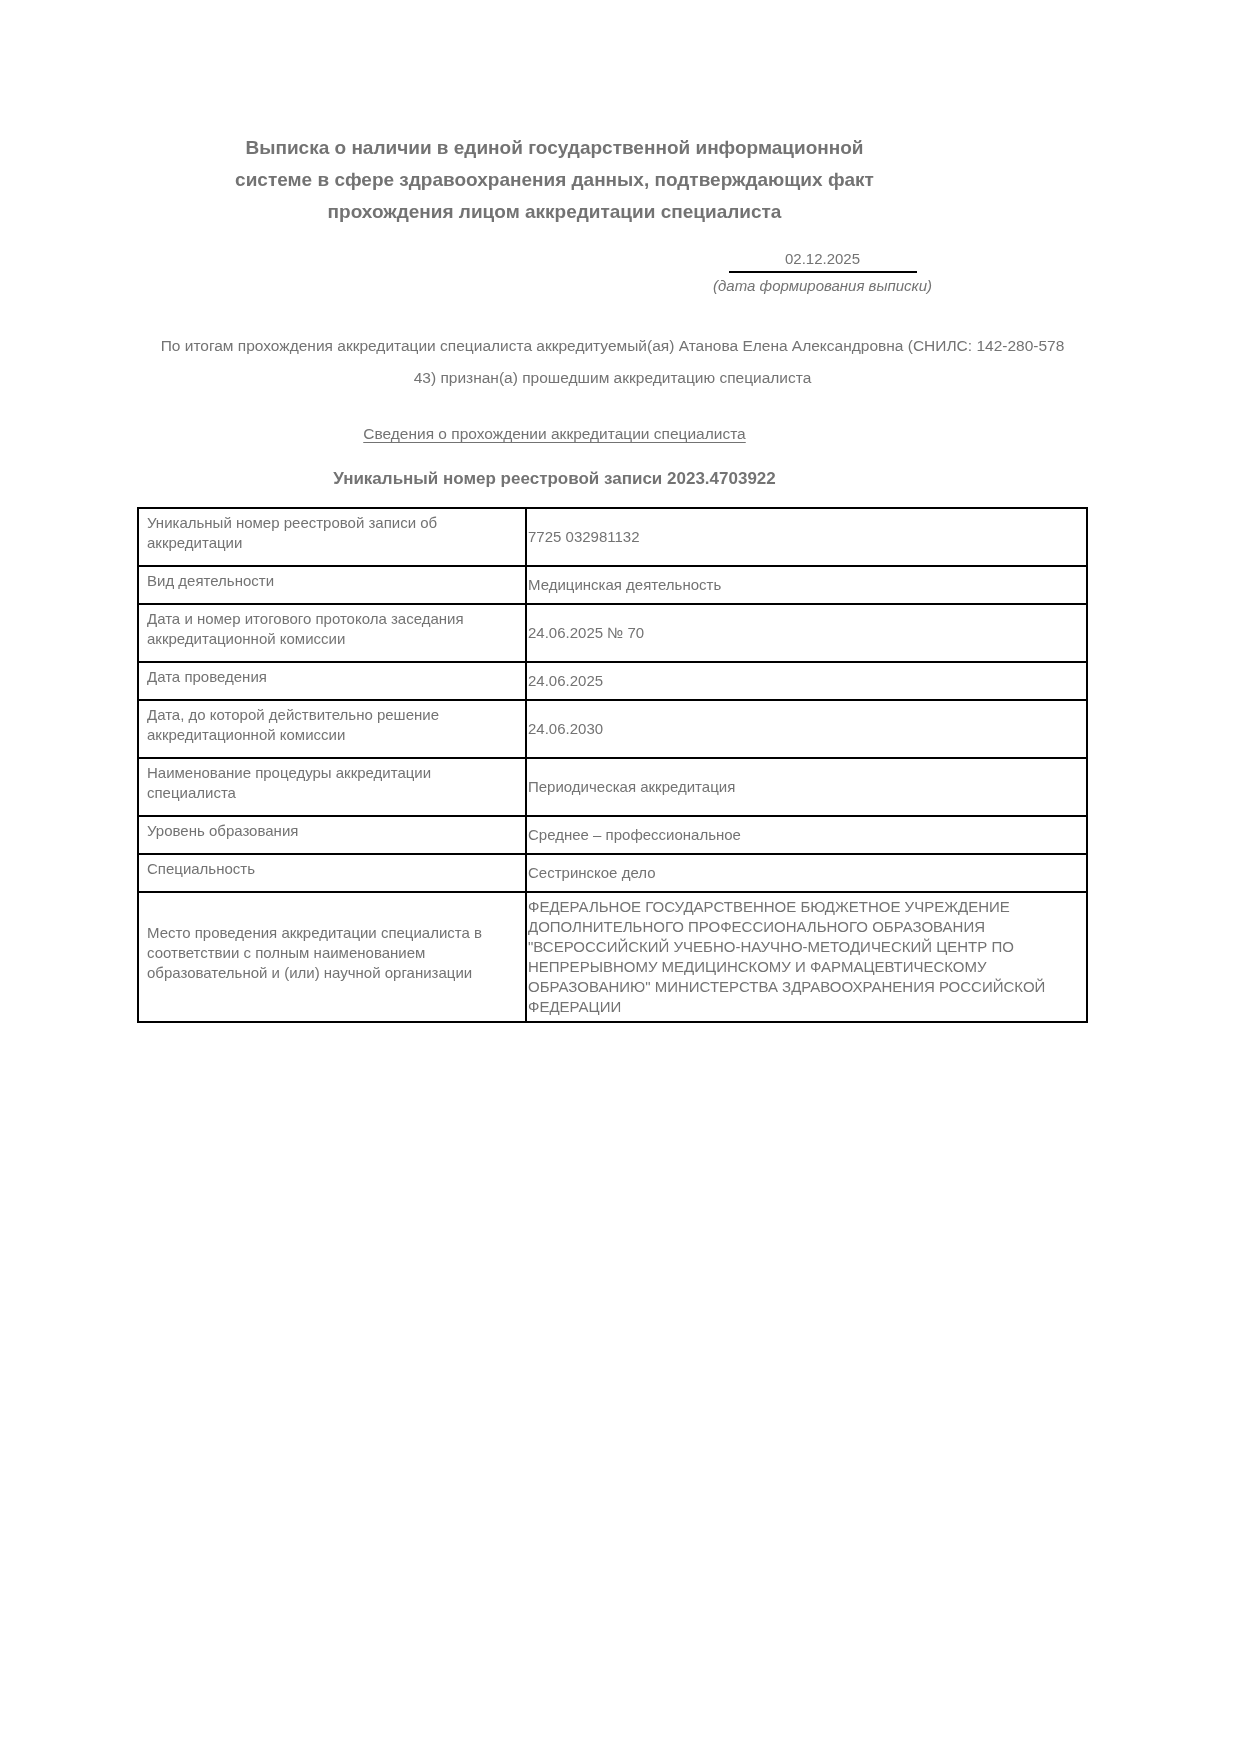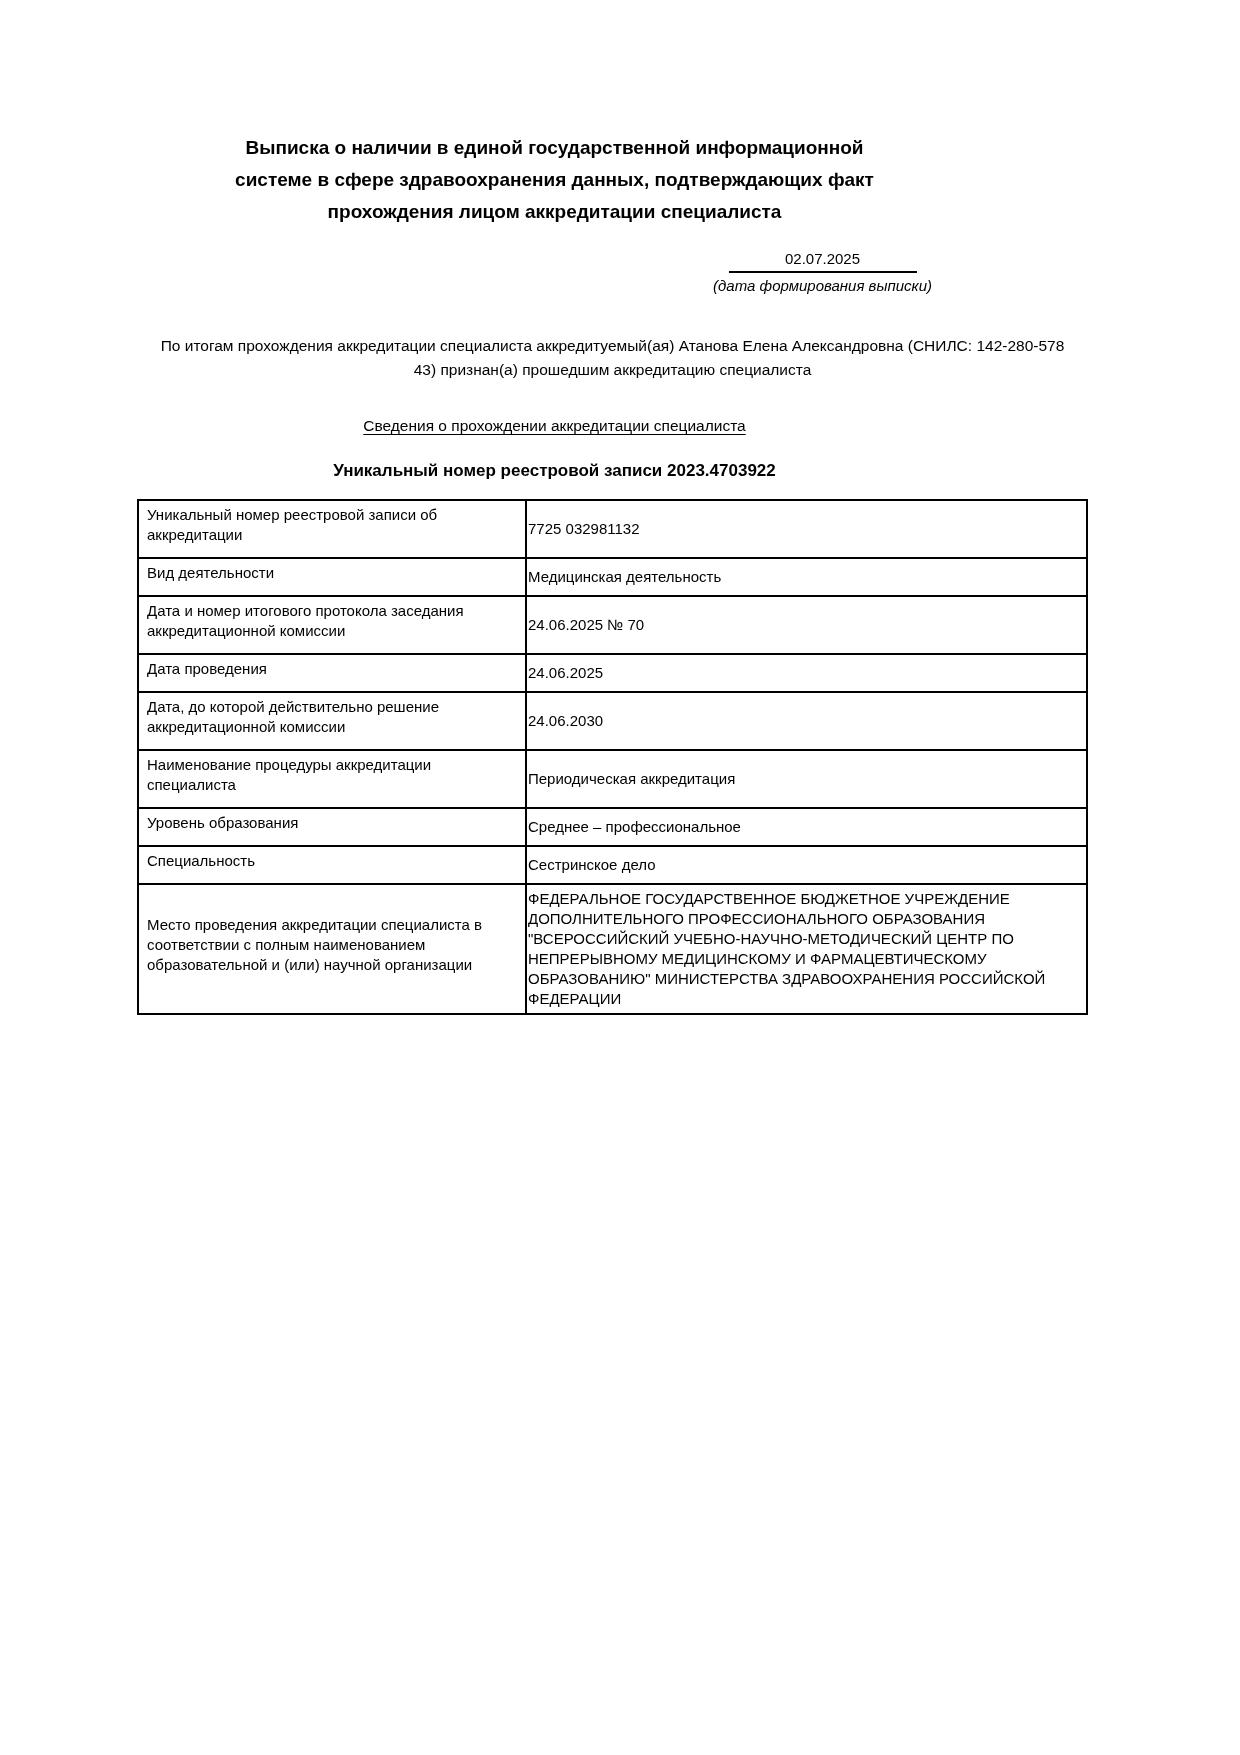"Выписка о наличии в единой" .page { color: #000000 -> #737373 }
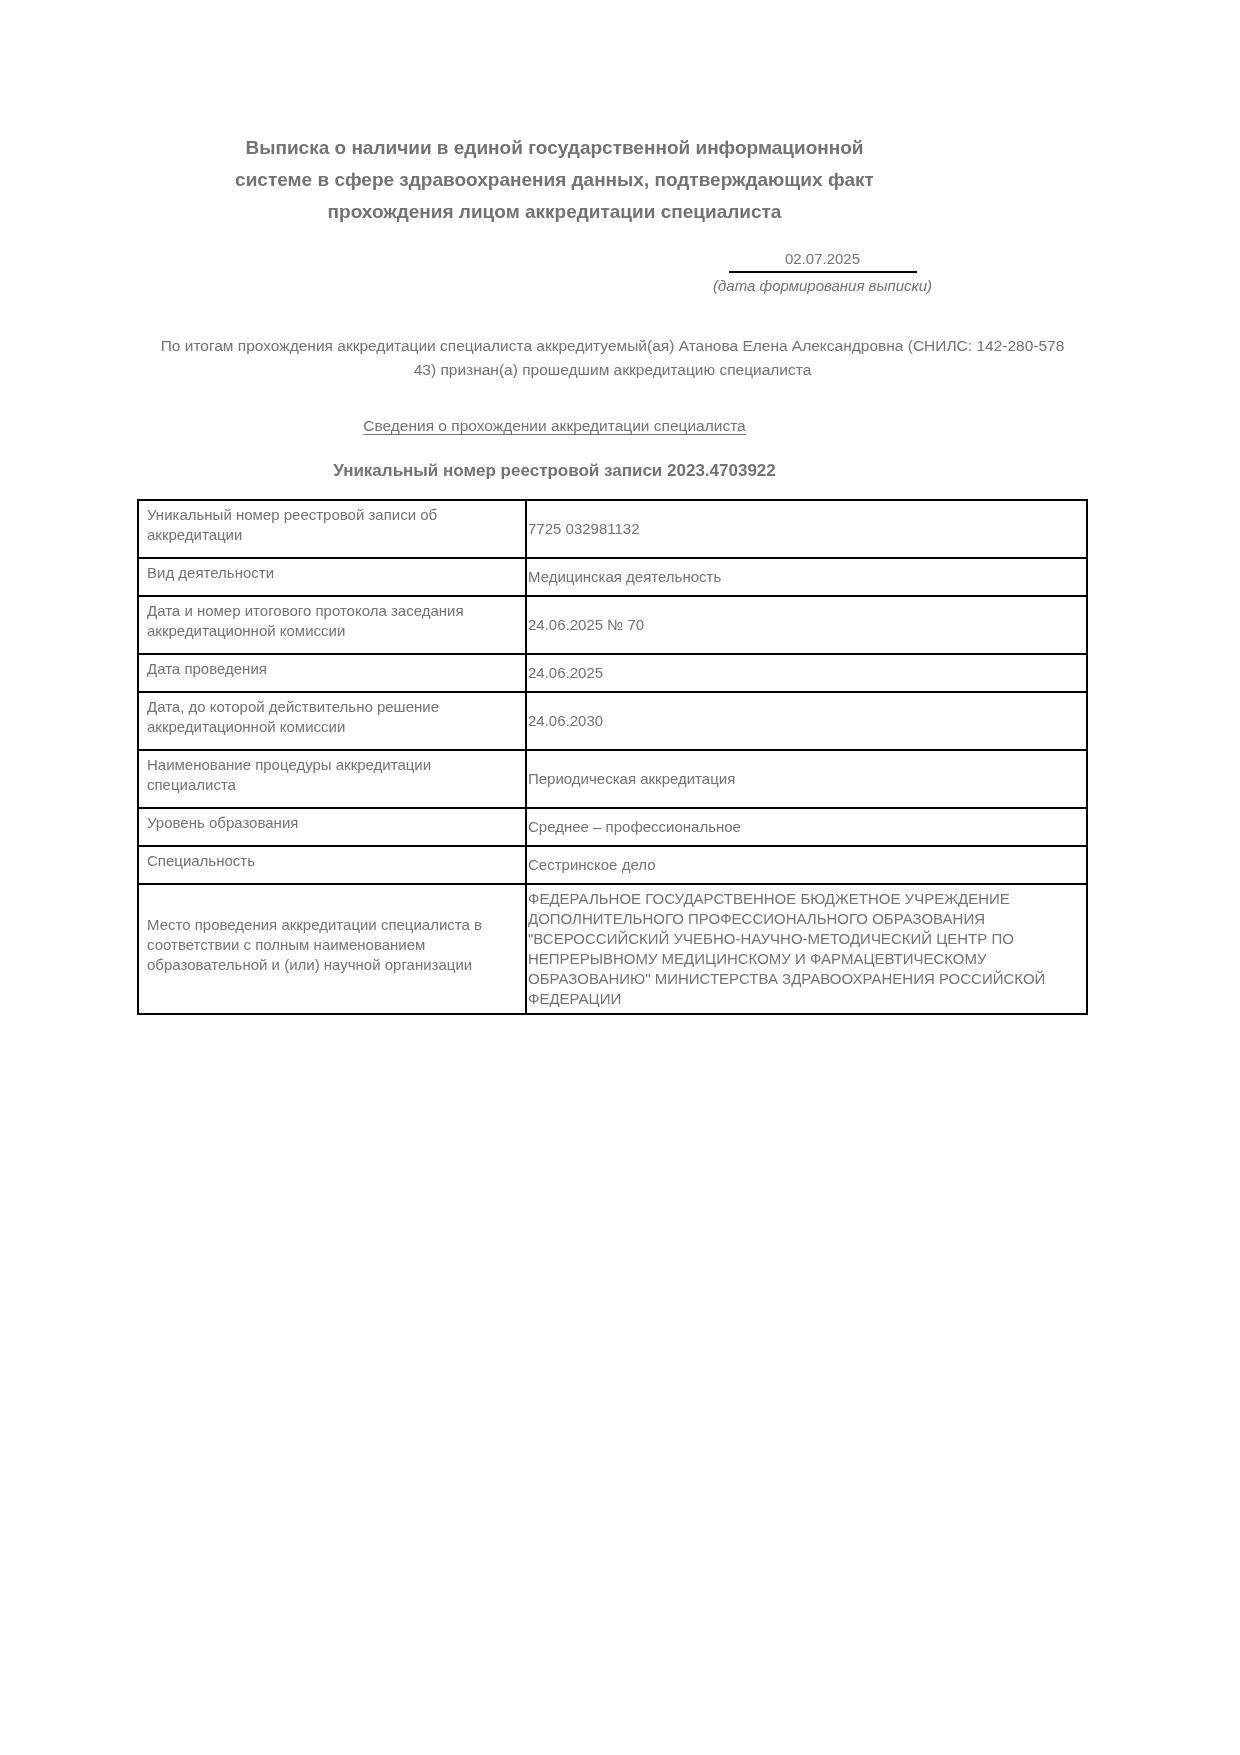"02.07.2025" div.date-value { text: 02.07.2025 -> 02.12.2025 }
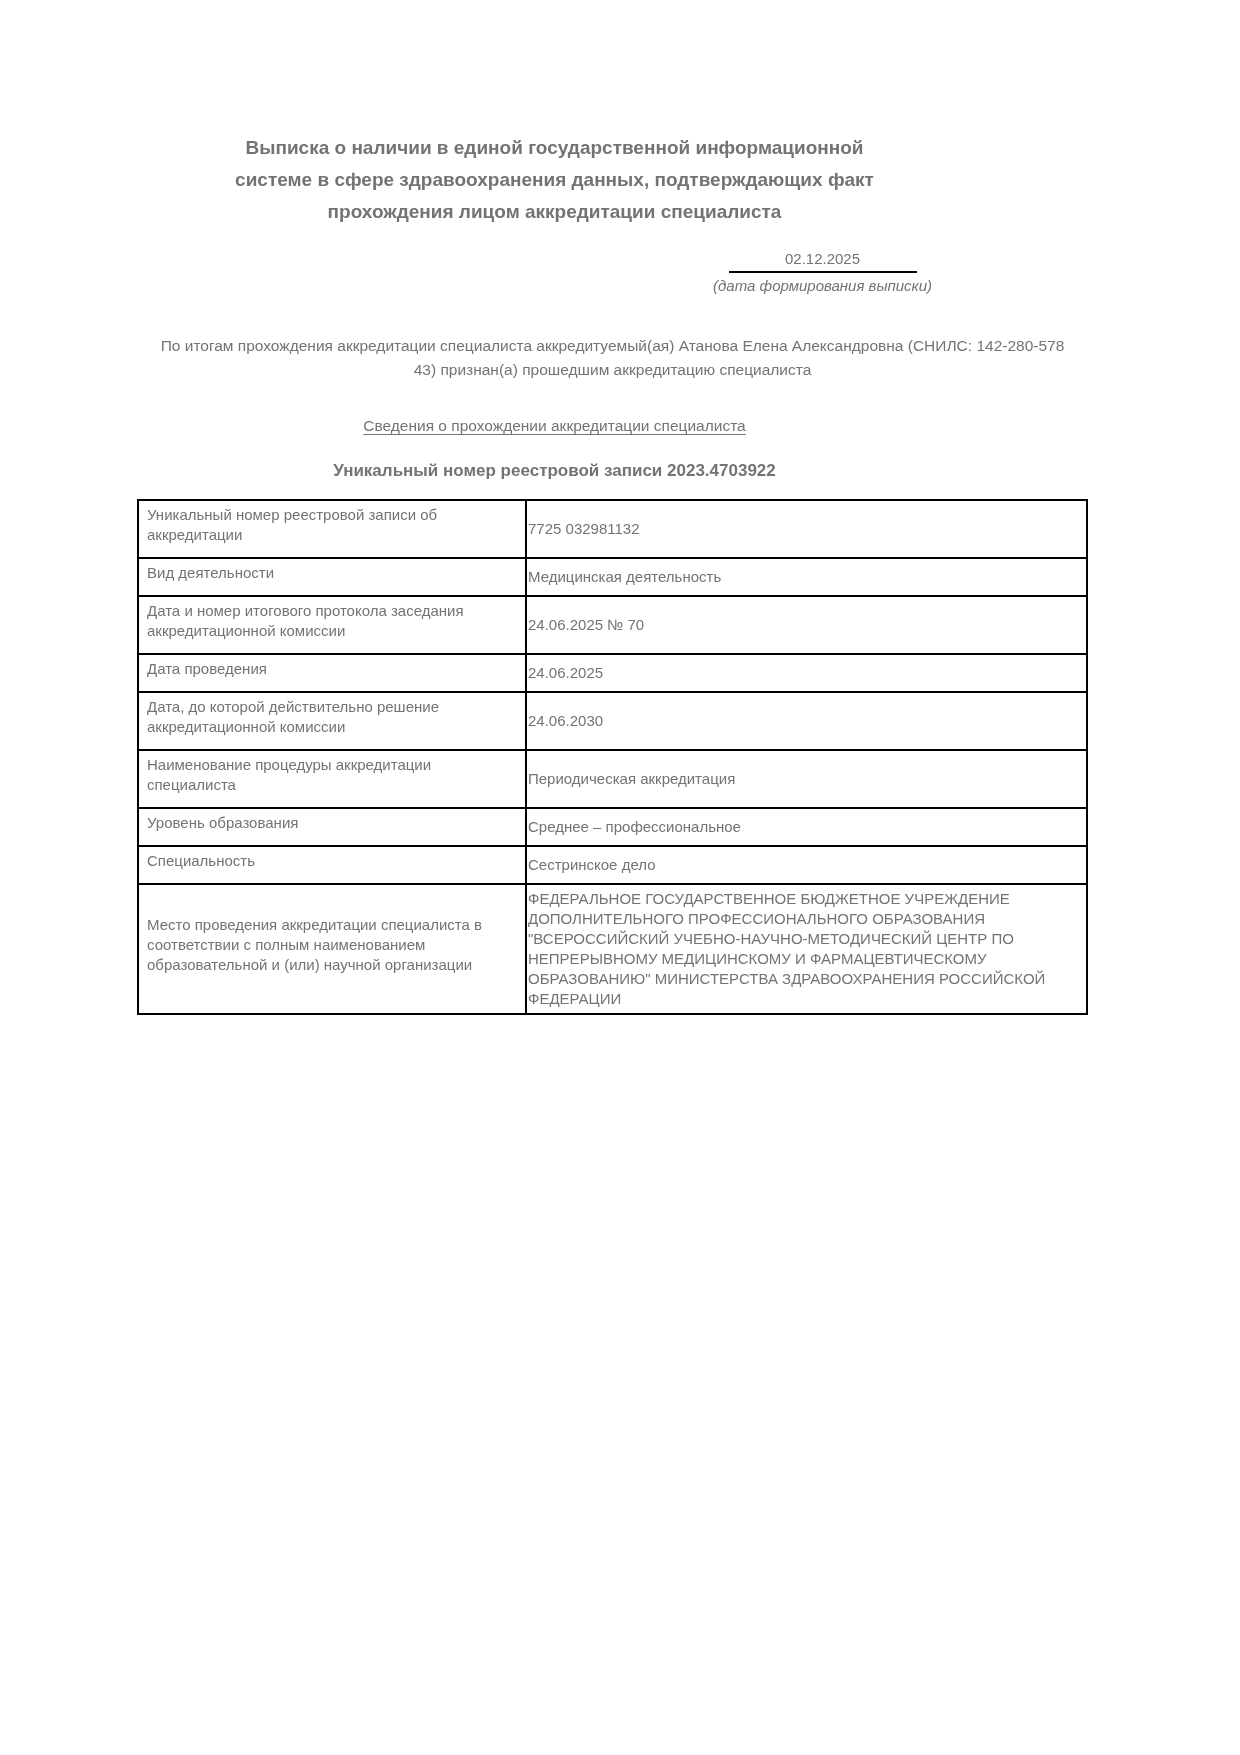"По итогам прохождения аккредитации" .intro div { margin-top: none -> 8px }
